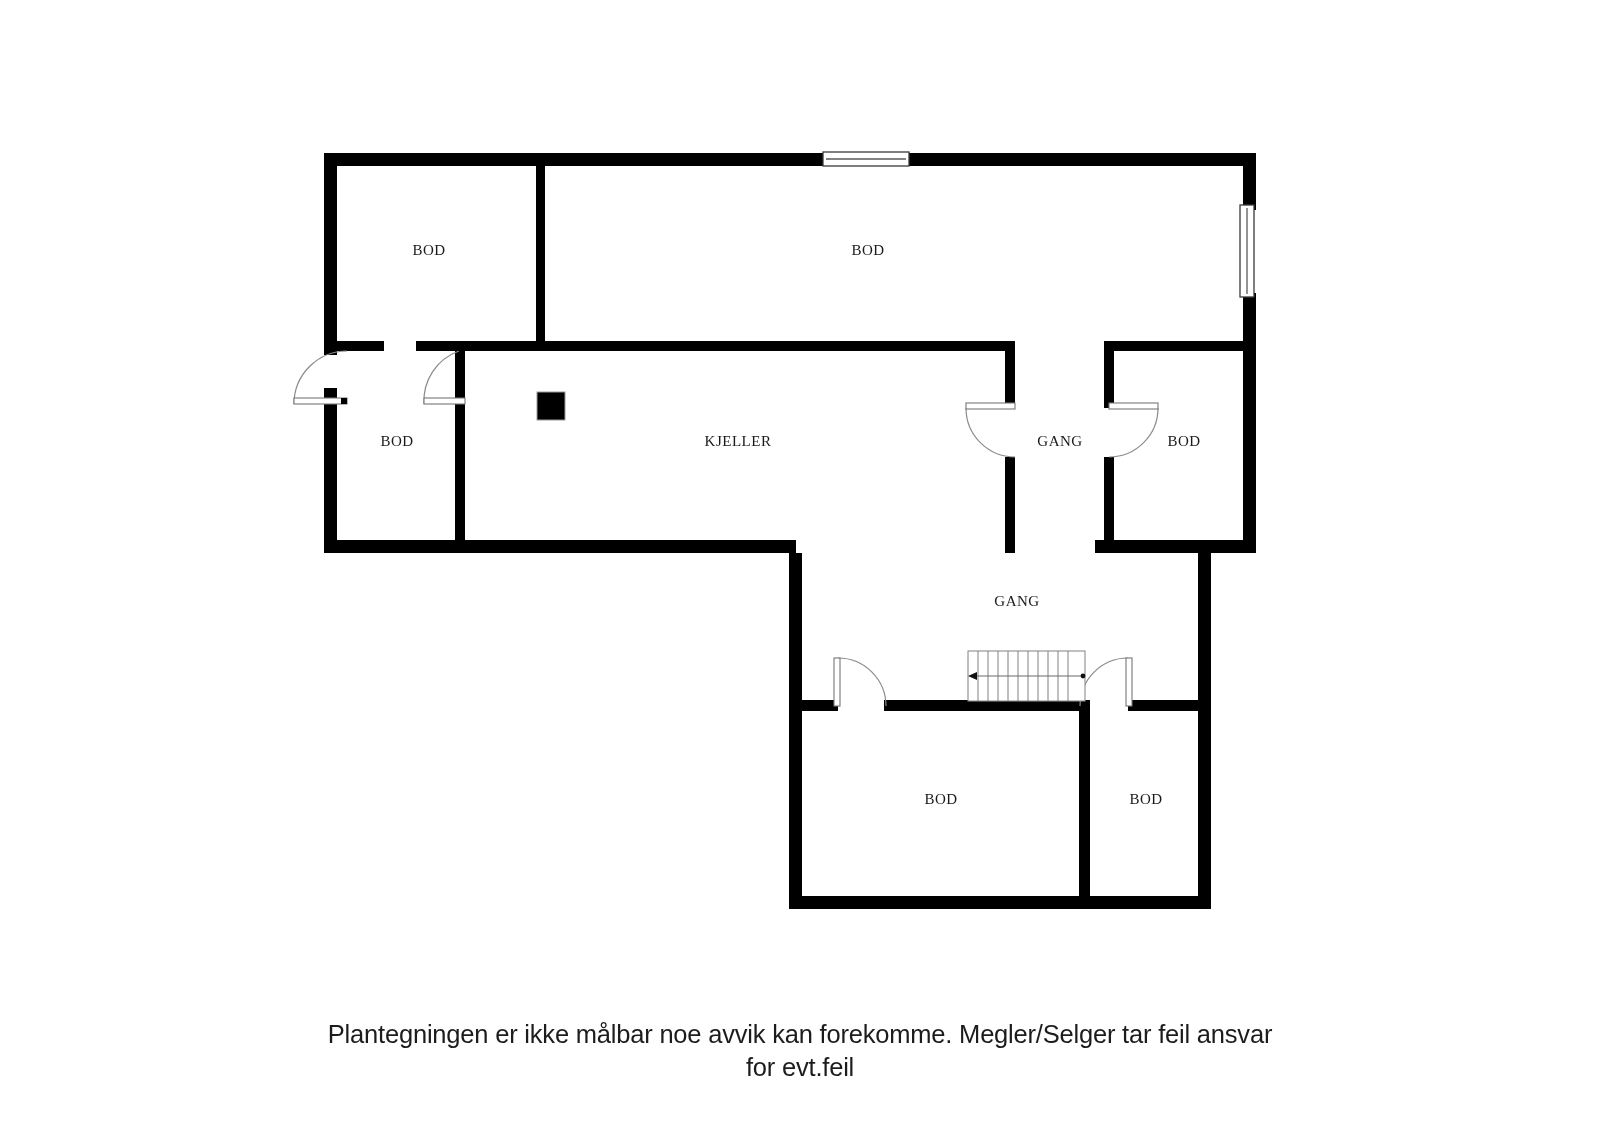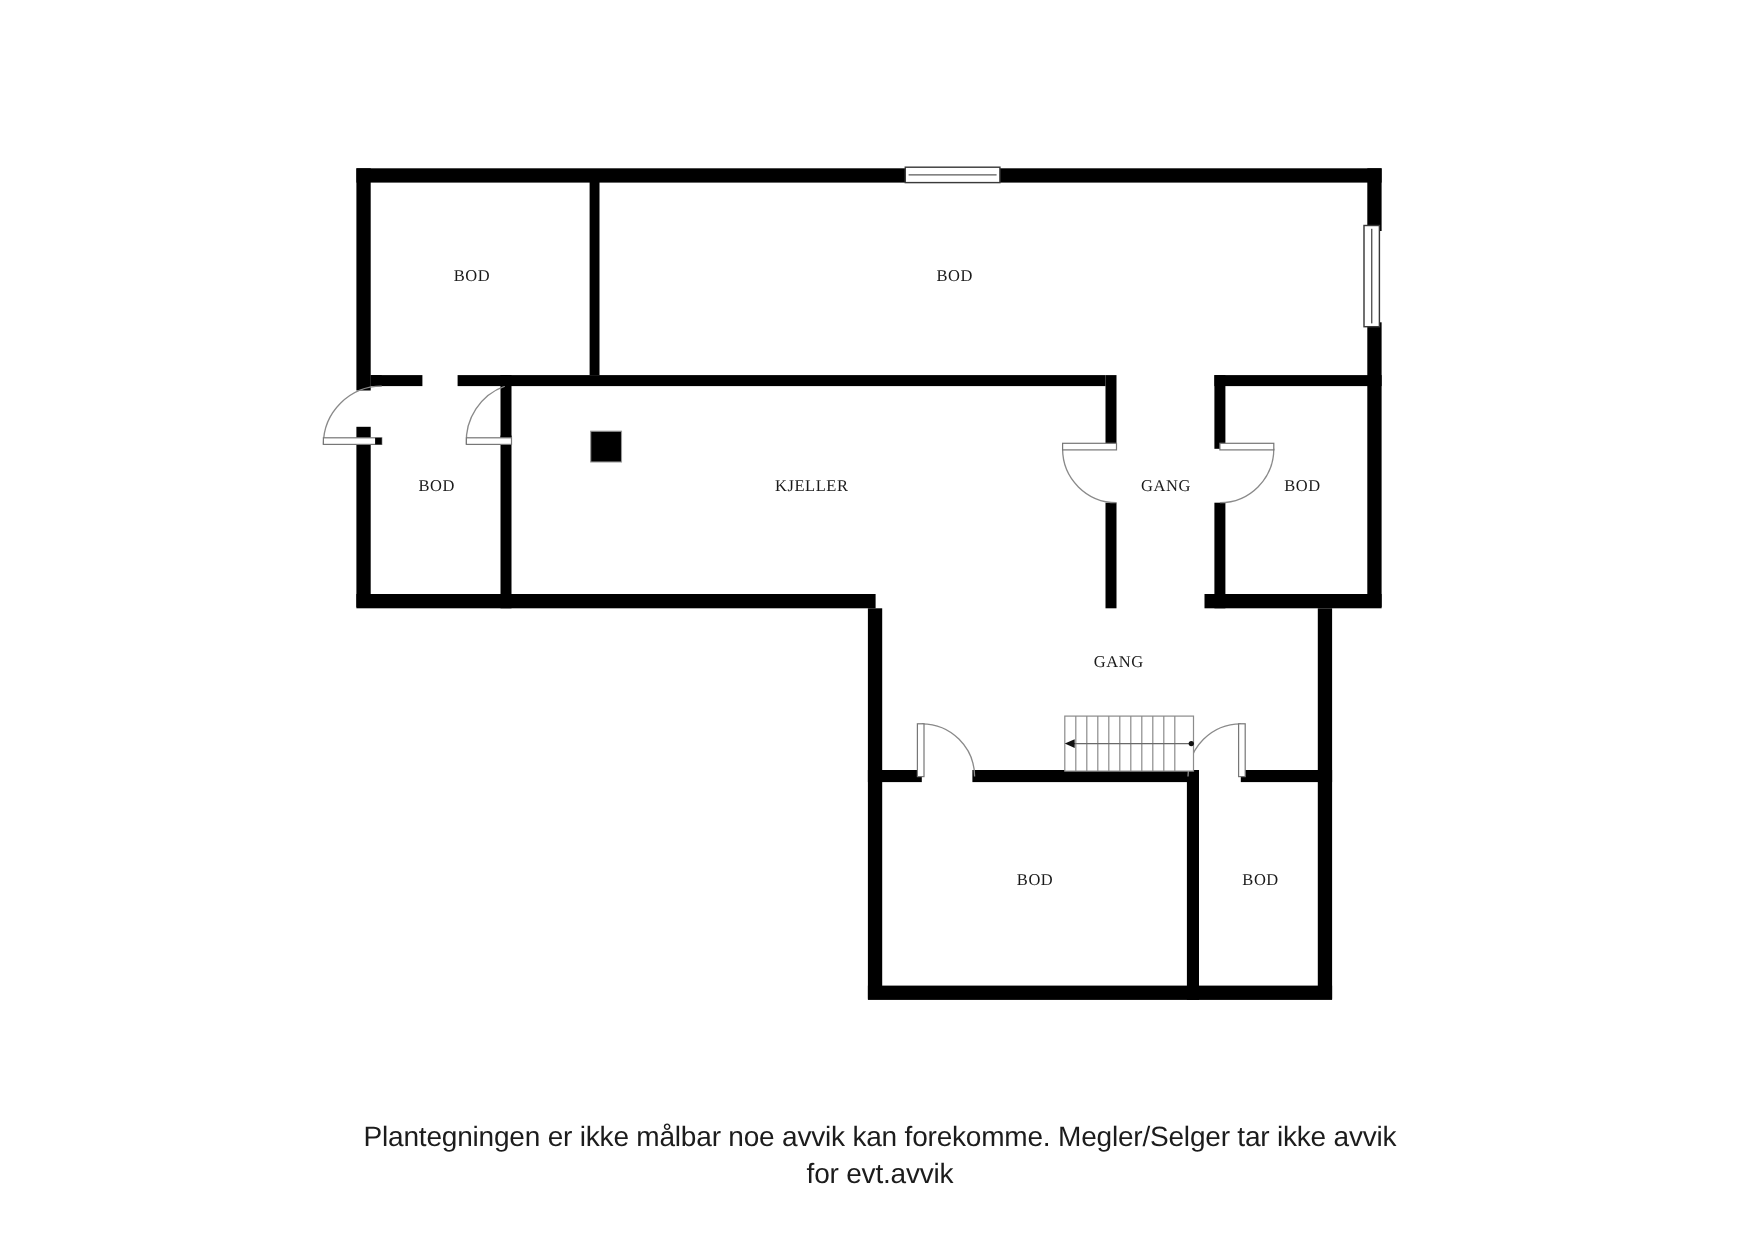"Plantegningen er ikke målbar noe" span.line { text: ikke avvik -> feil ansvar }
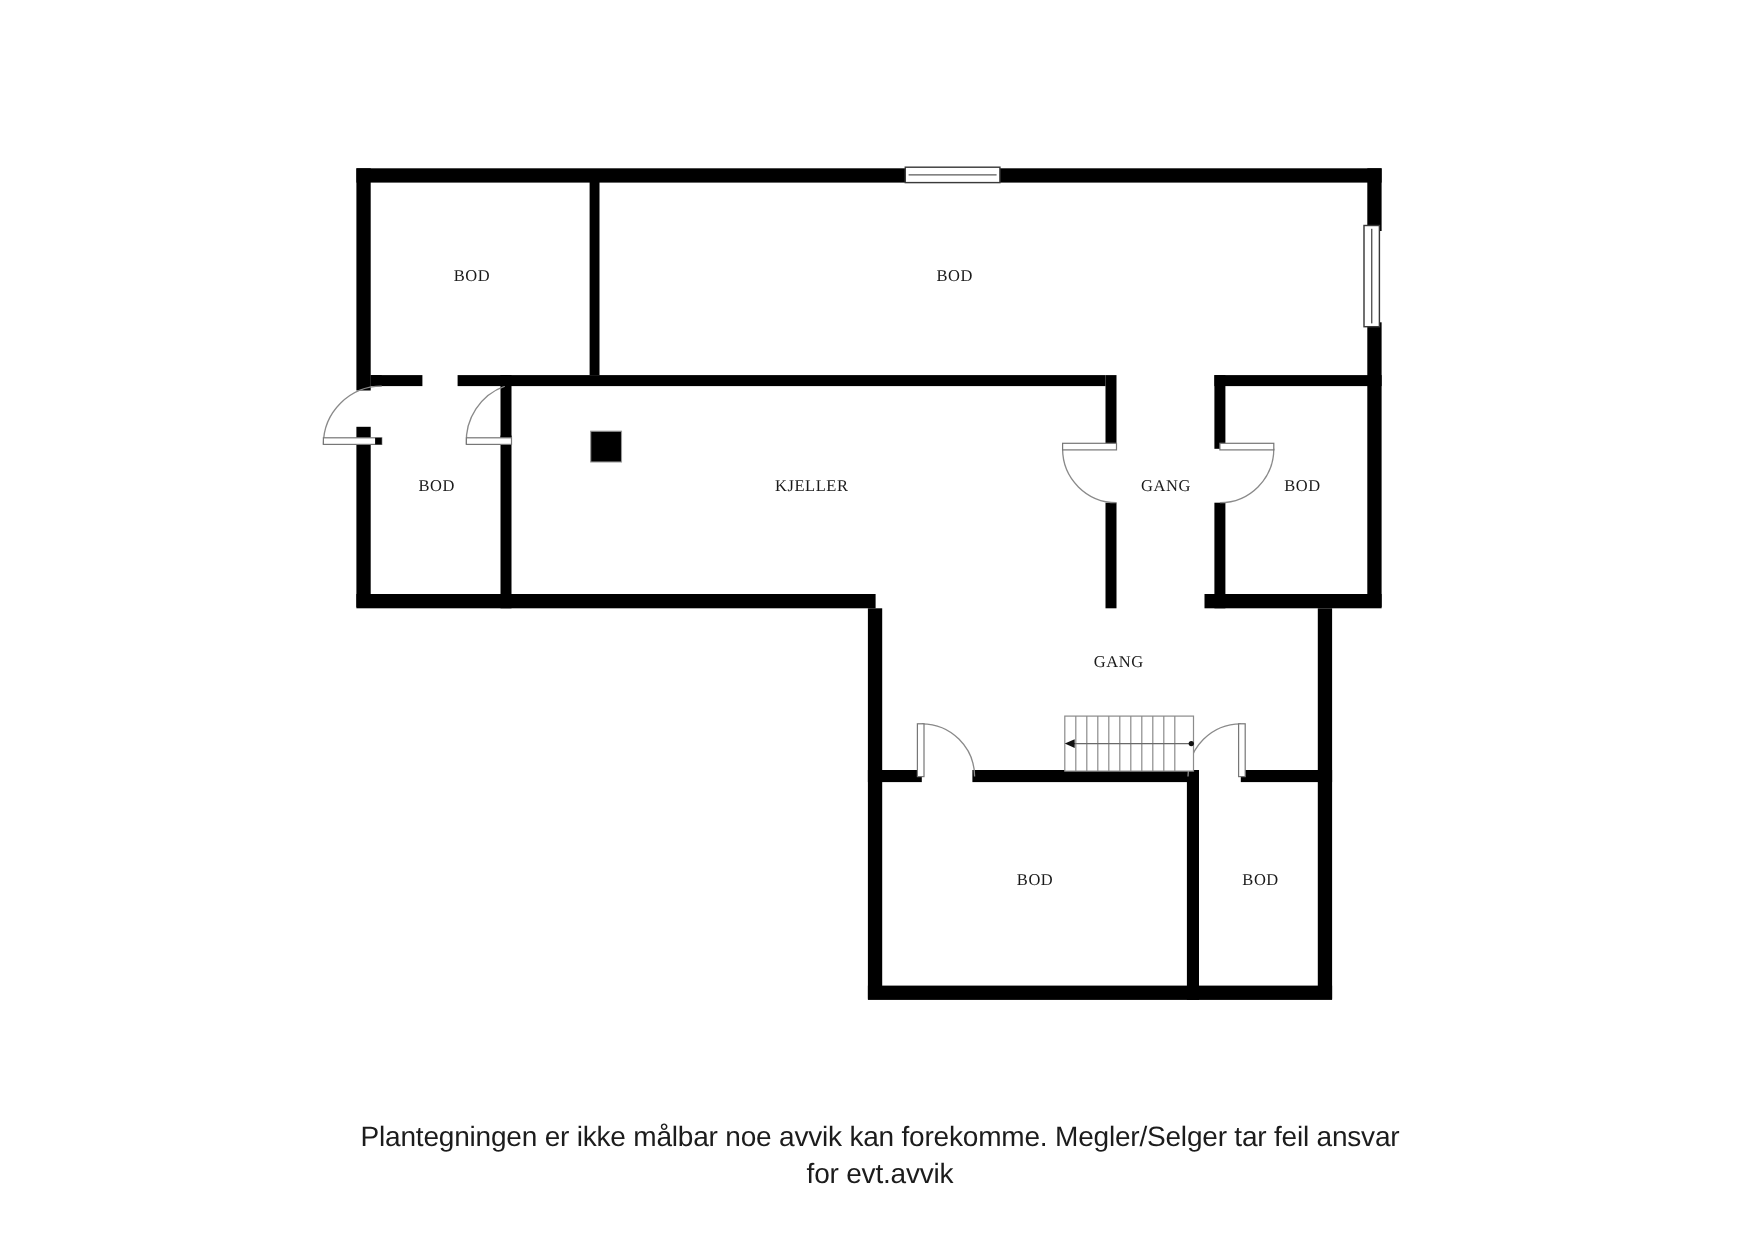"for evt.avvik" span.line { text: evt.avvik -> evt.feil }
